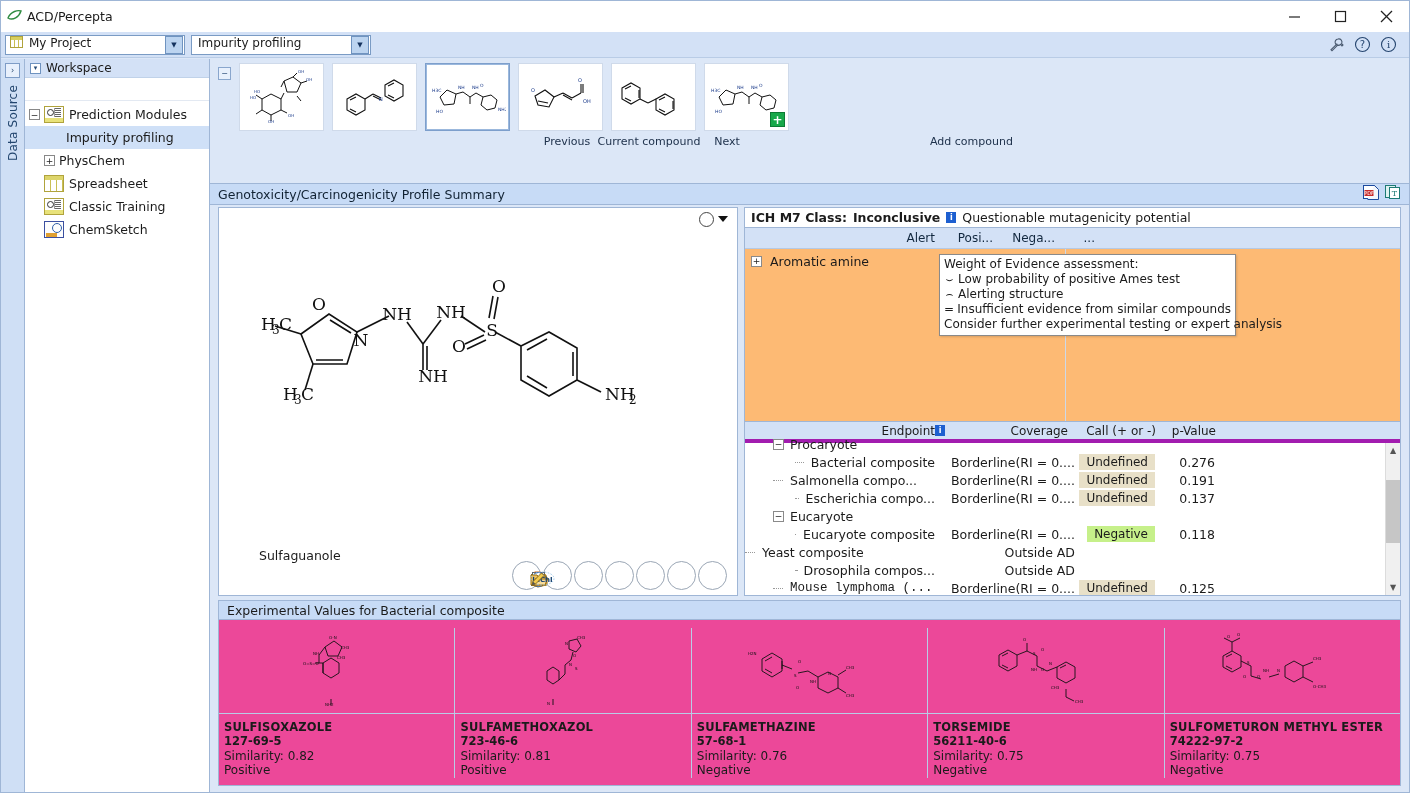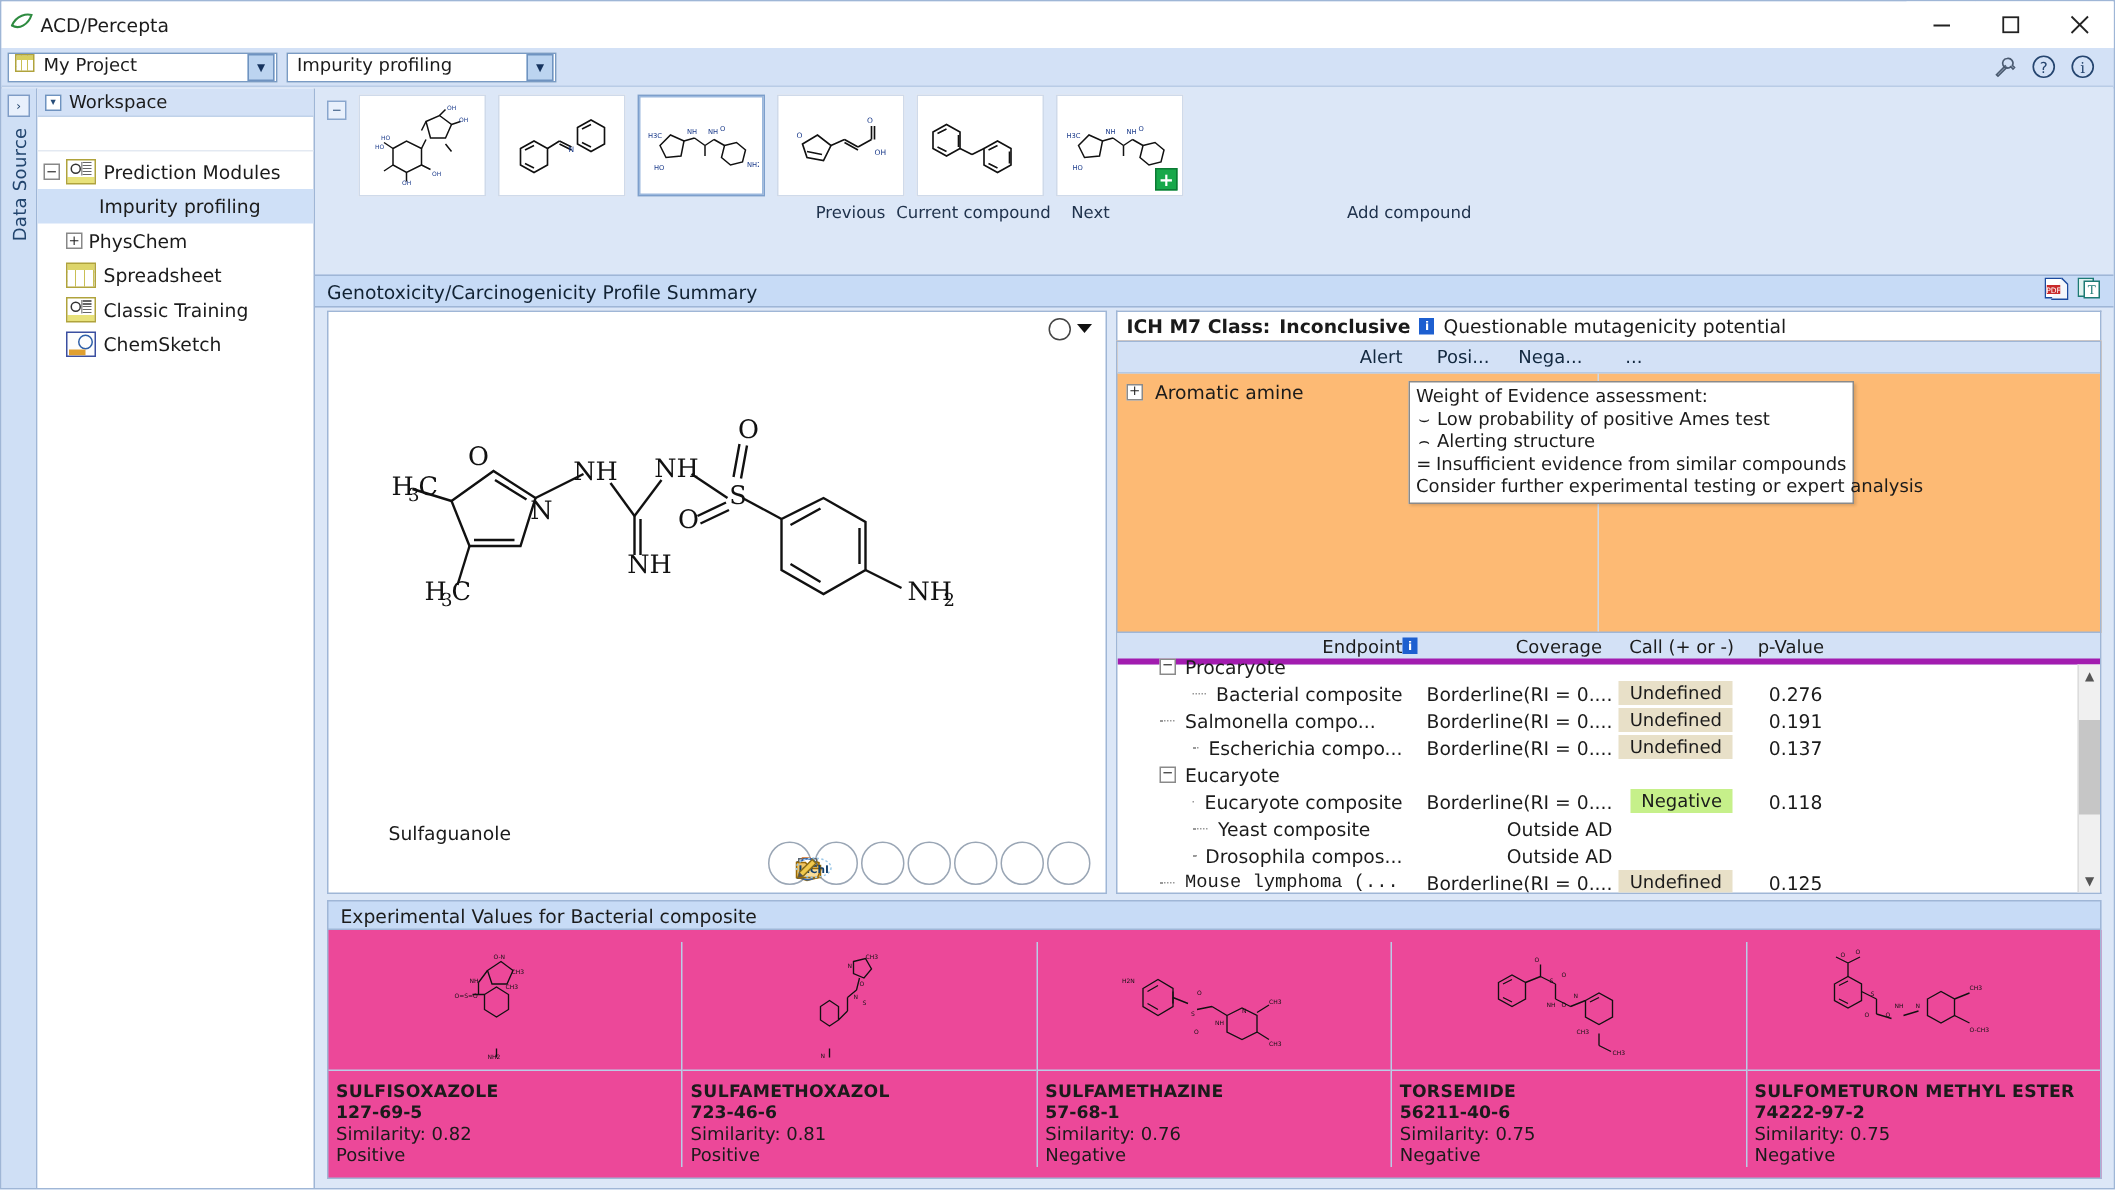"Add compound" .addcomp { left: 688px -> 720px }
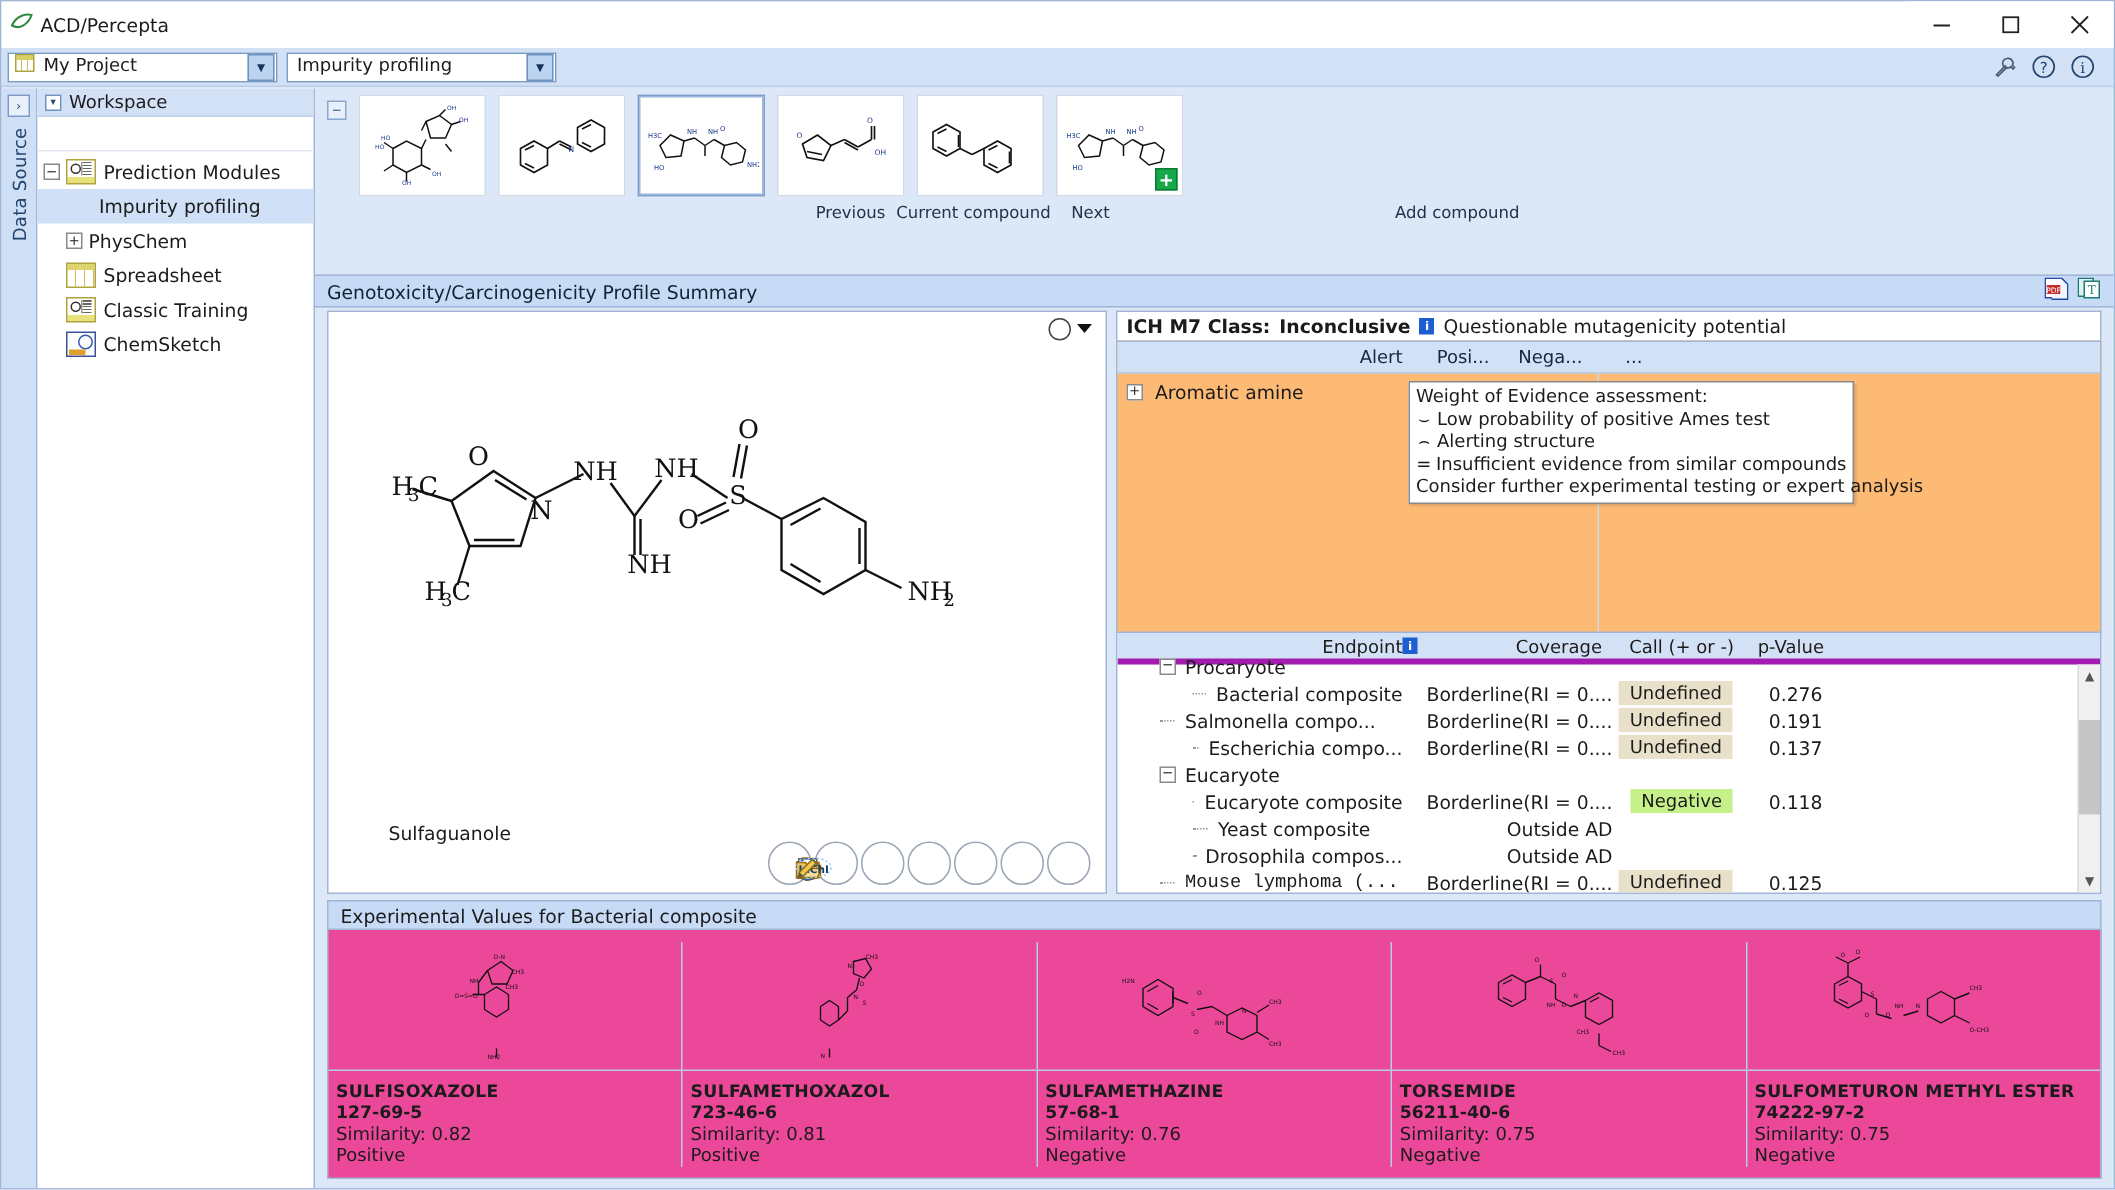"Yeast composite" span.ep-c0 { padding-left: 50px -> none }
